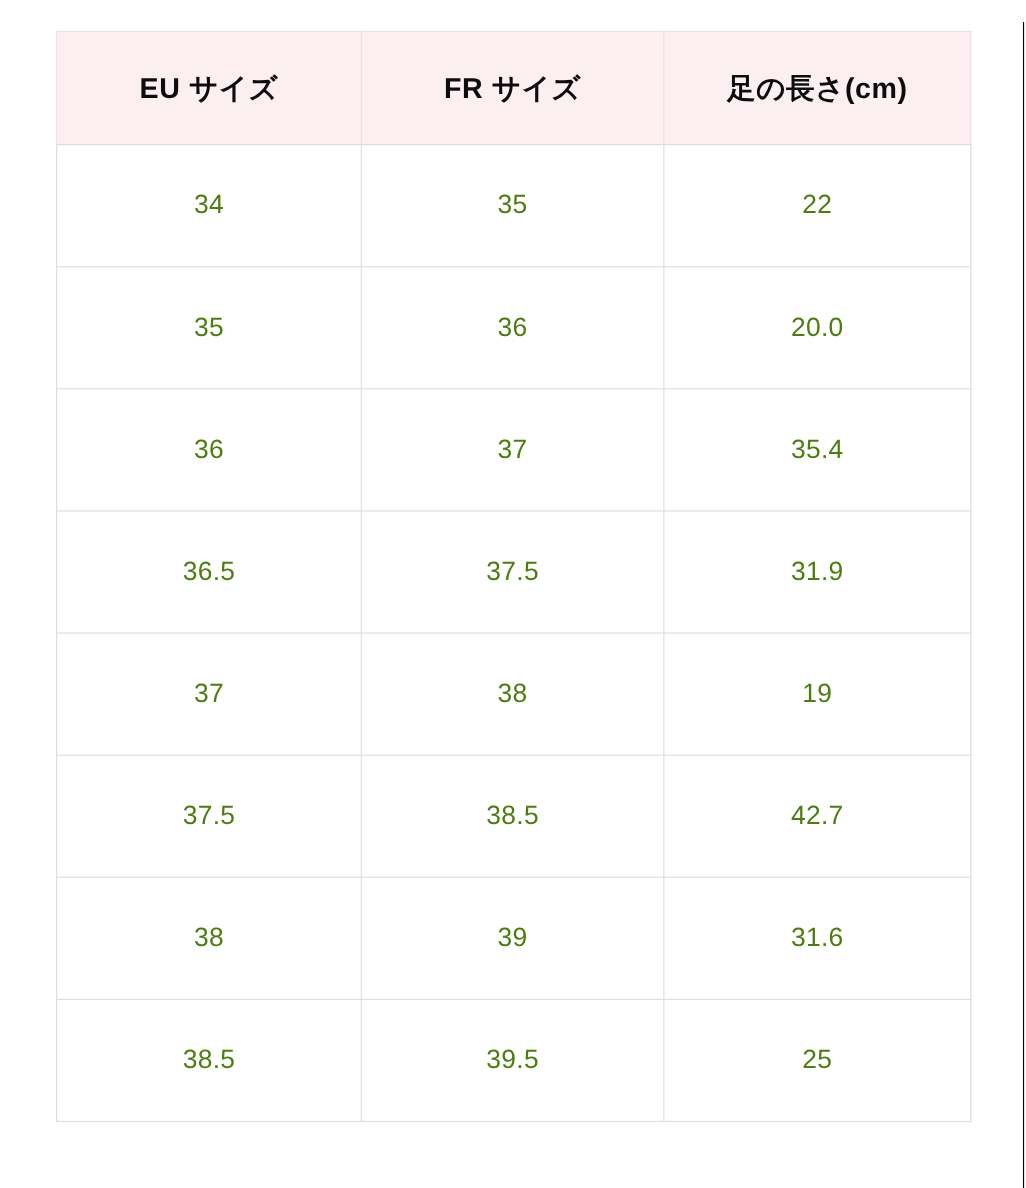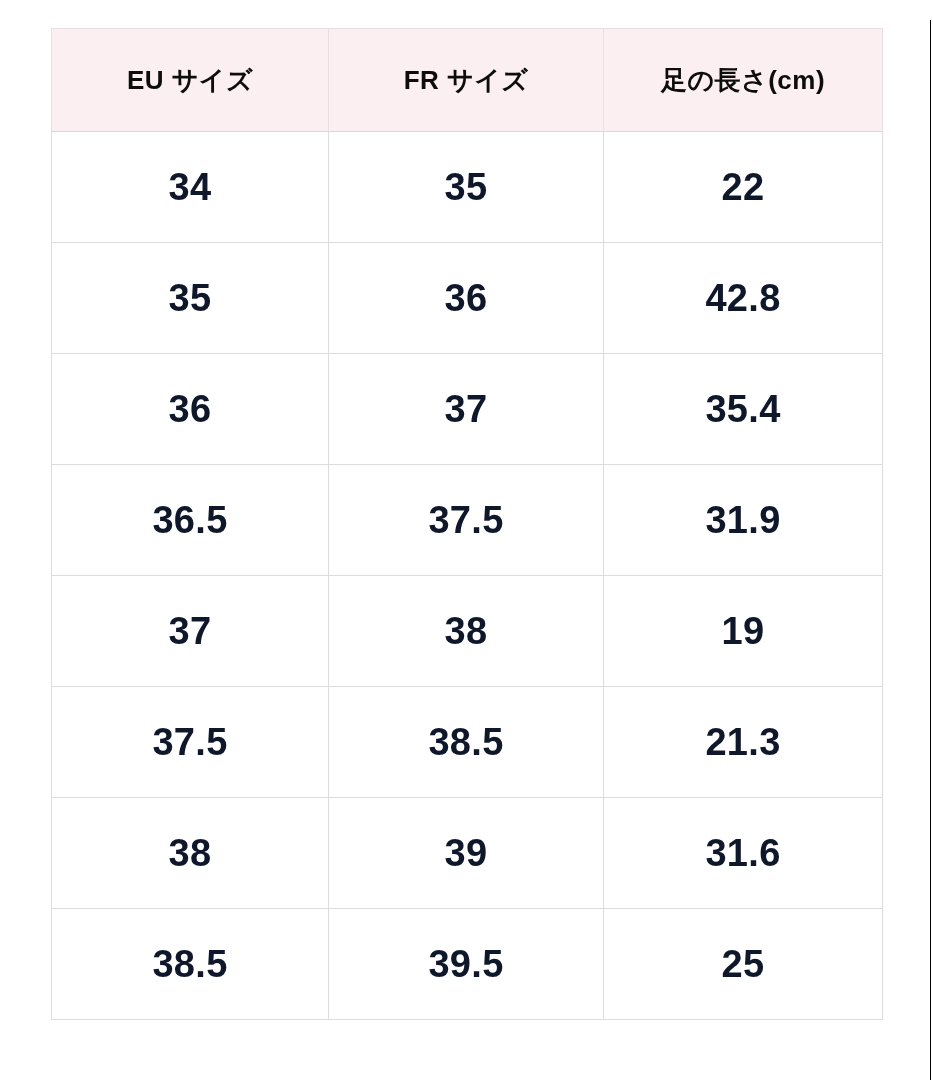"34" #size-table tbody td { color: #0f172a -> #4d7c0f; font-size: 38px -> 24px; font-weight: bold -> normal }
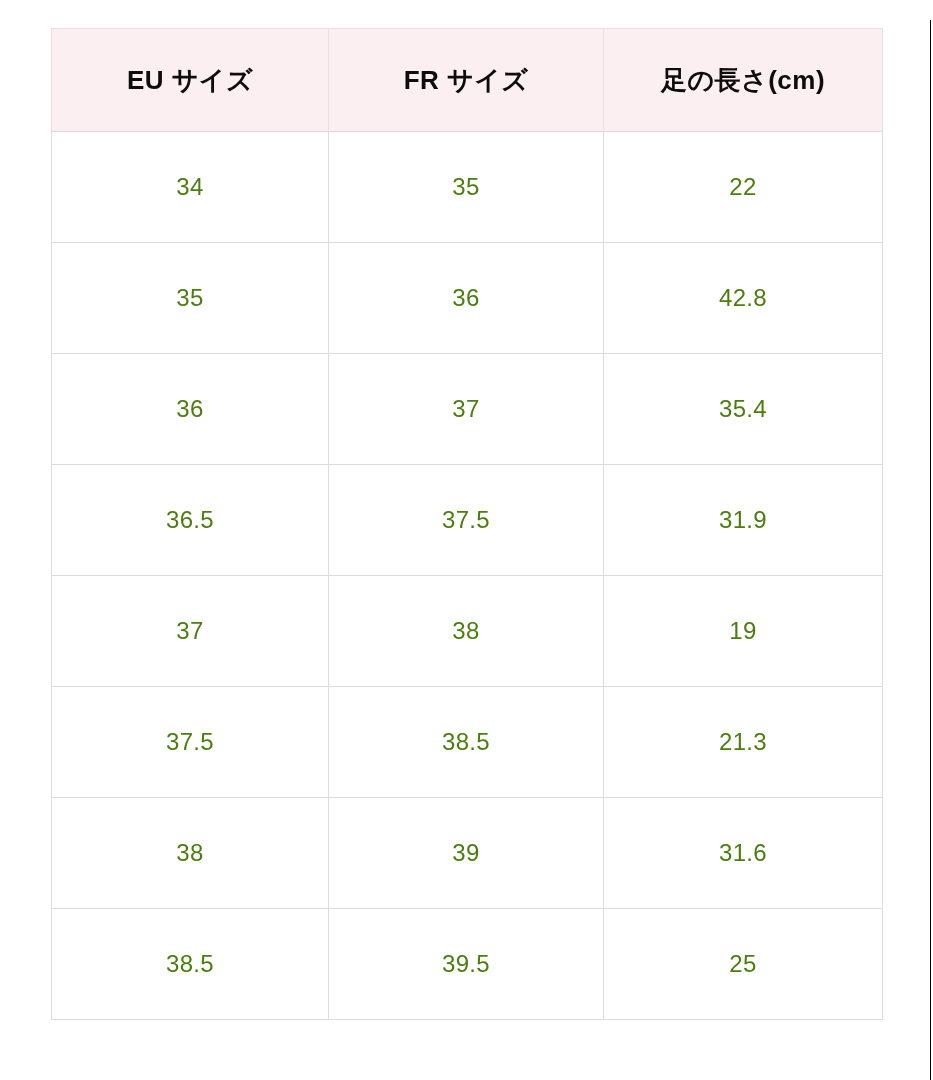"42.8" td { text: 42.8 -> 20.0 }
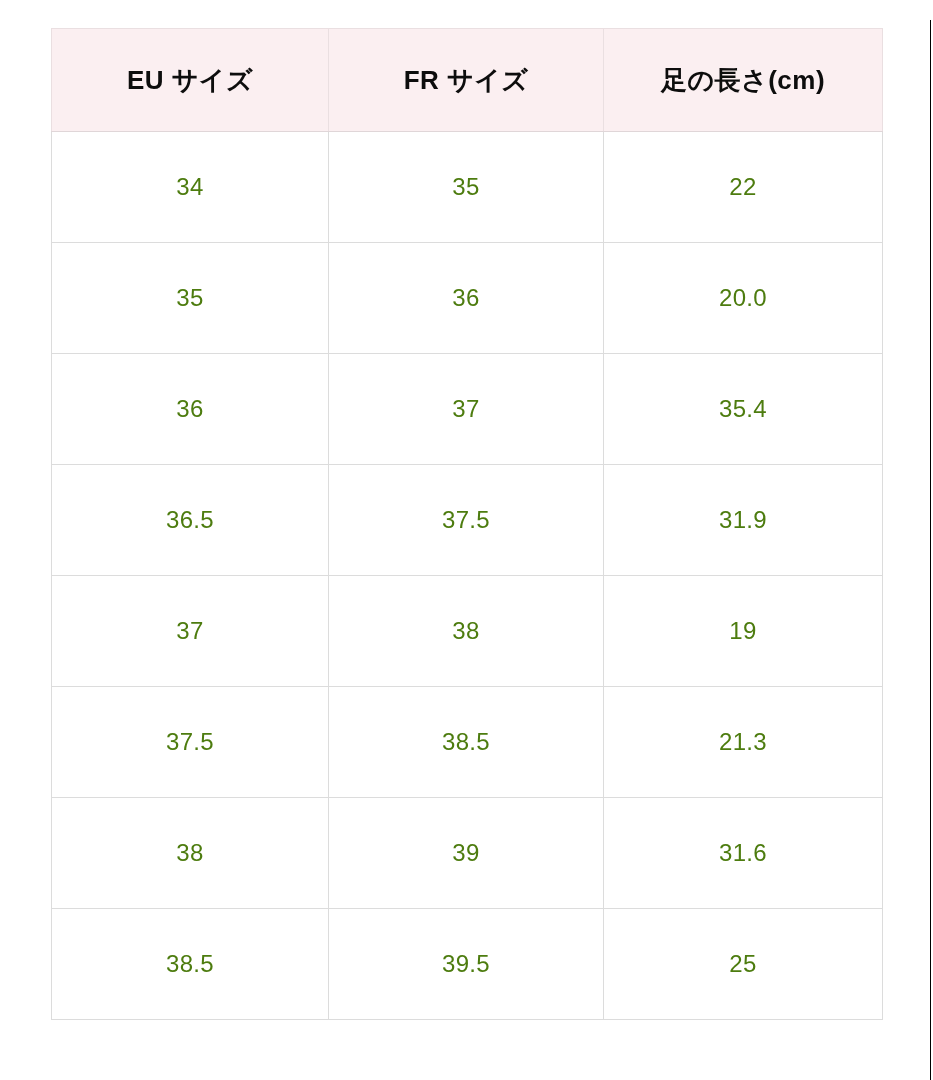"21.3" td { text: 21.3 -> 42.7 }
